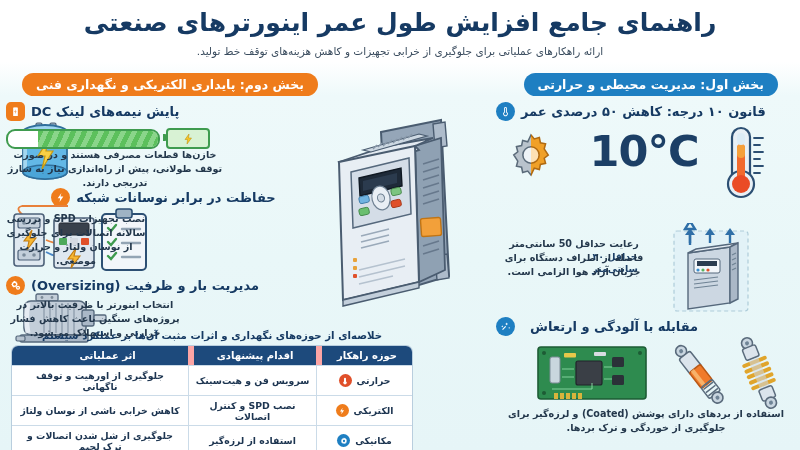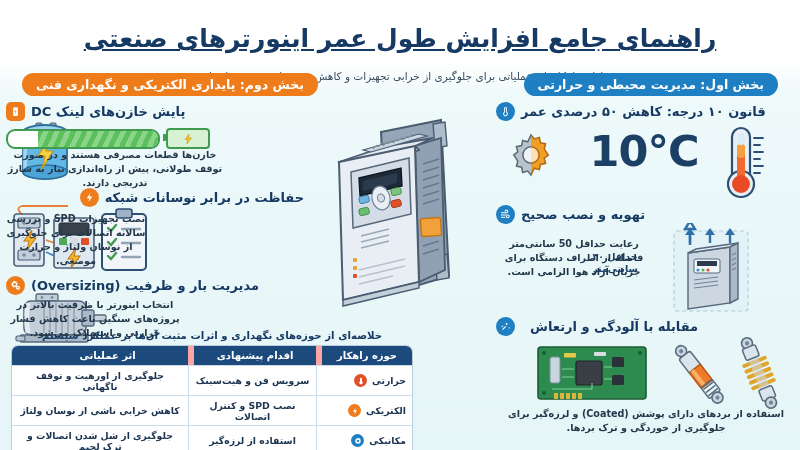"راهنمای جامع افزایش طول عمر" .title { margin: 16px auto -> 0 auto; text-decoration: underline -> none }
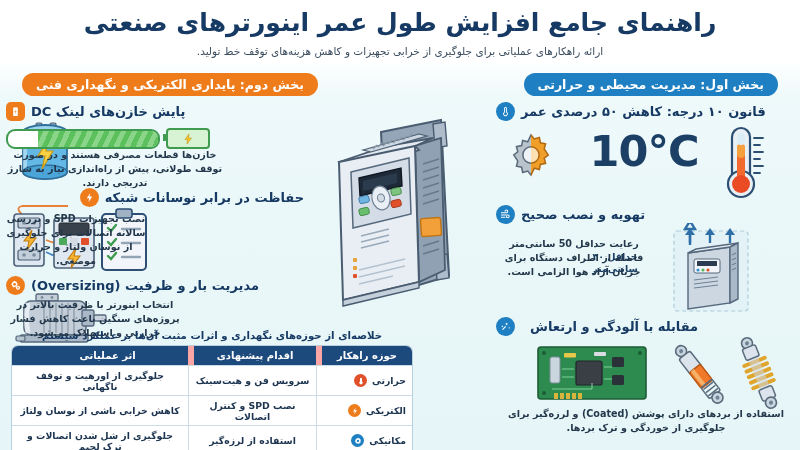"پایش خازن‌های لینک DC" span.head-text { text: خازن -> نیمه }
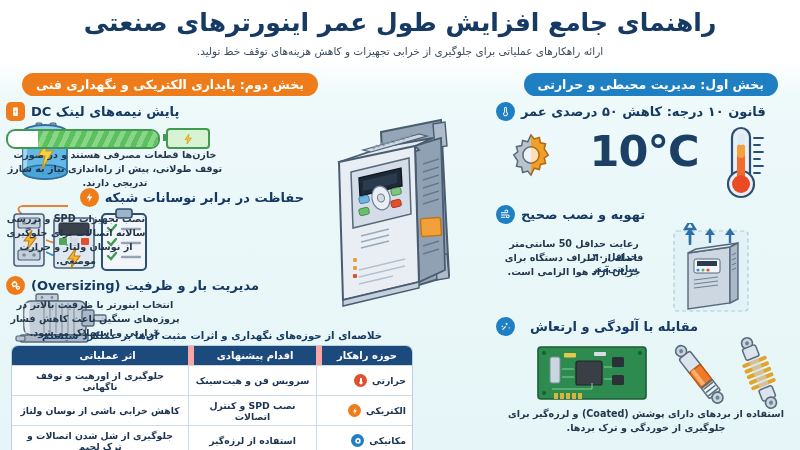"حفاظت در برابر نوسانات شبکه" div.block-head { justify-content: flex-end -> center }
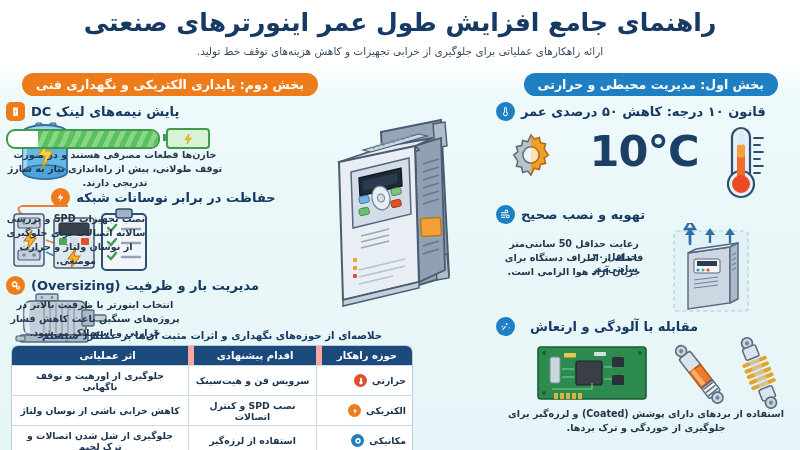"تهویه و نصب صحیح" div.block-head { html: <div> <span> <svg> <path></path> <path></path> <path></path> </svg> </span> <span>تهویه و نصب صحیح</span> </div> -> none }
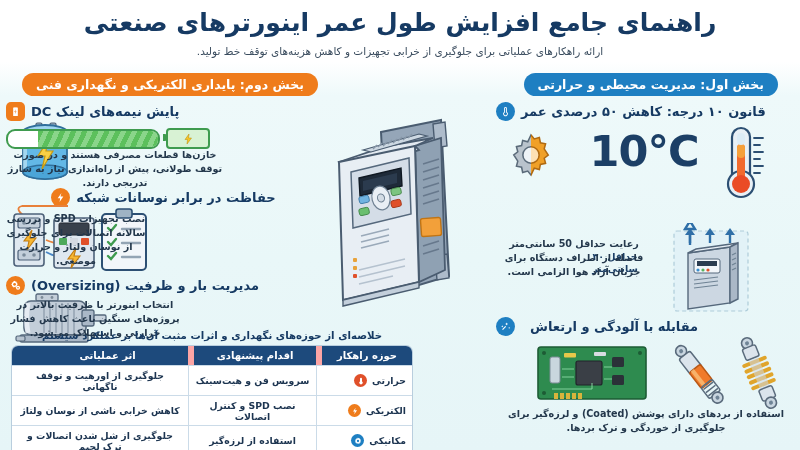"حرارتی" .cell-area { justify-content: flex-end -> center }
